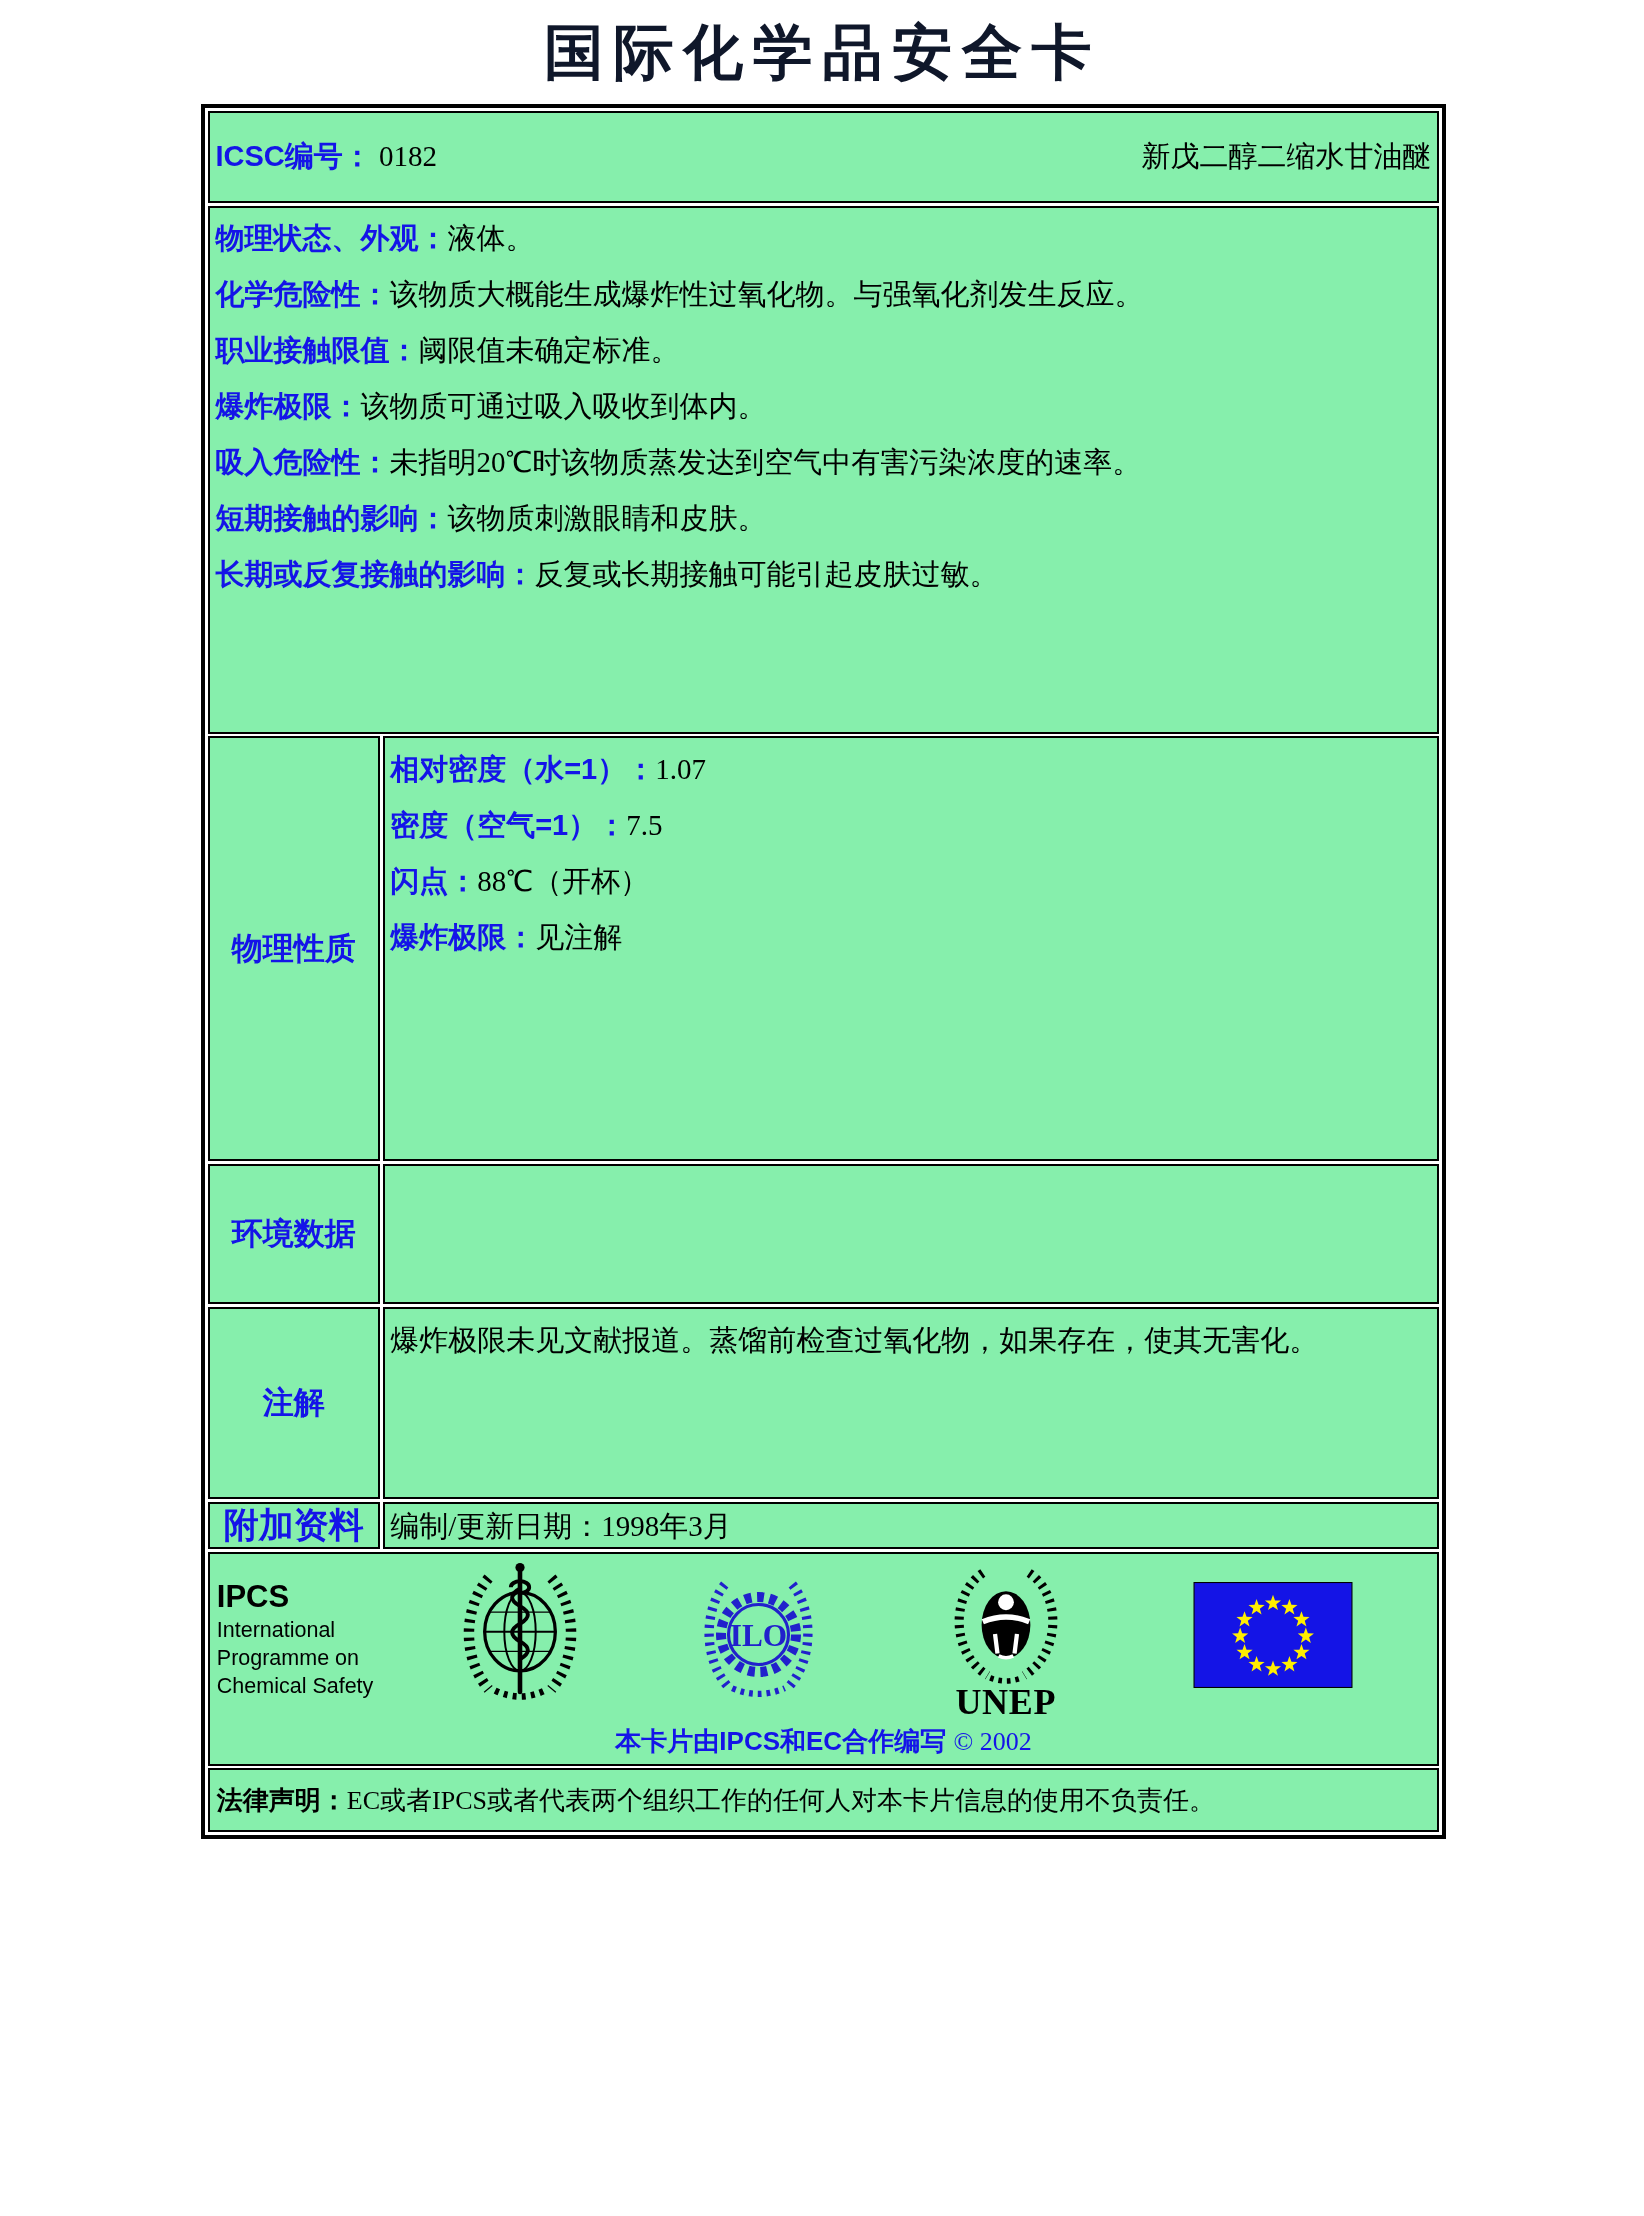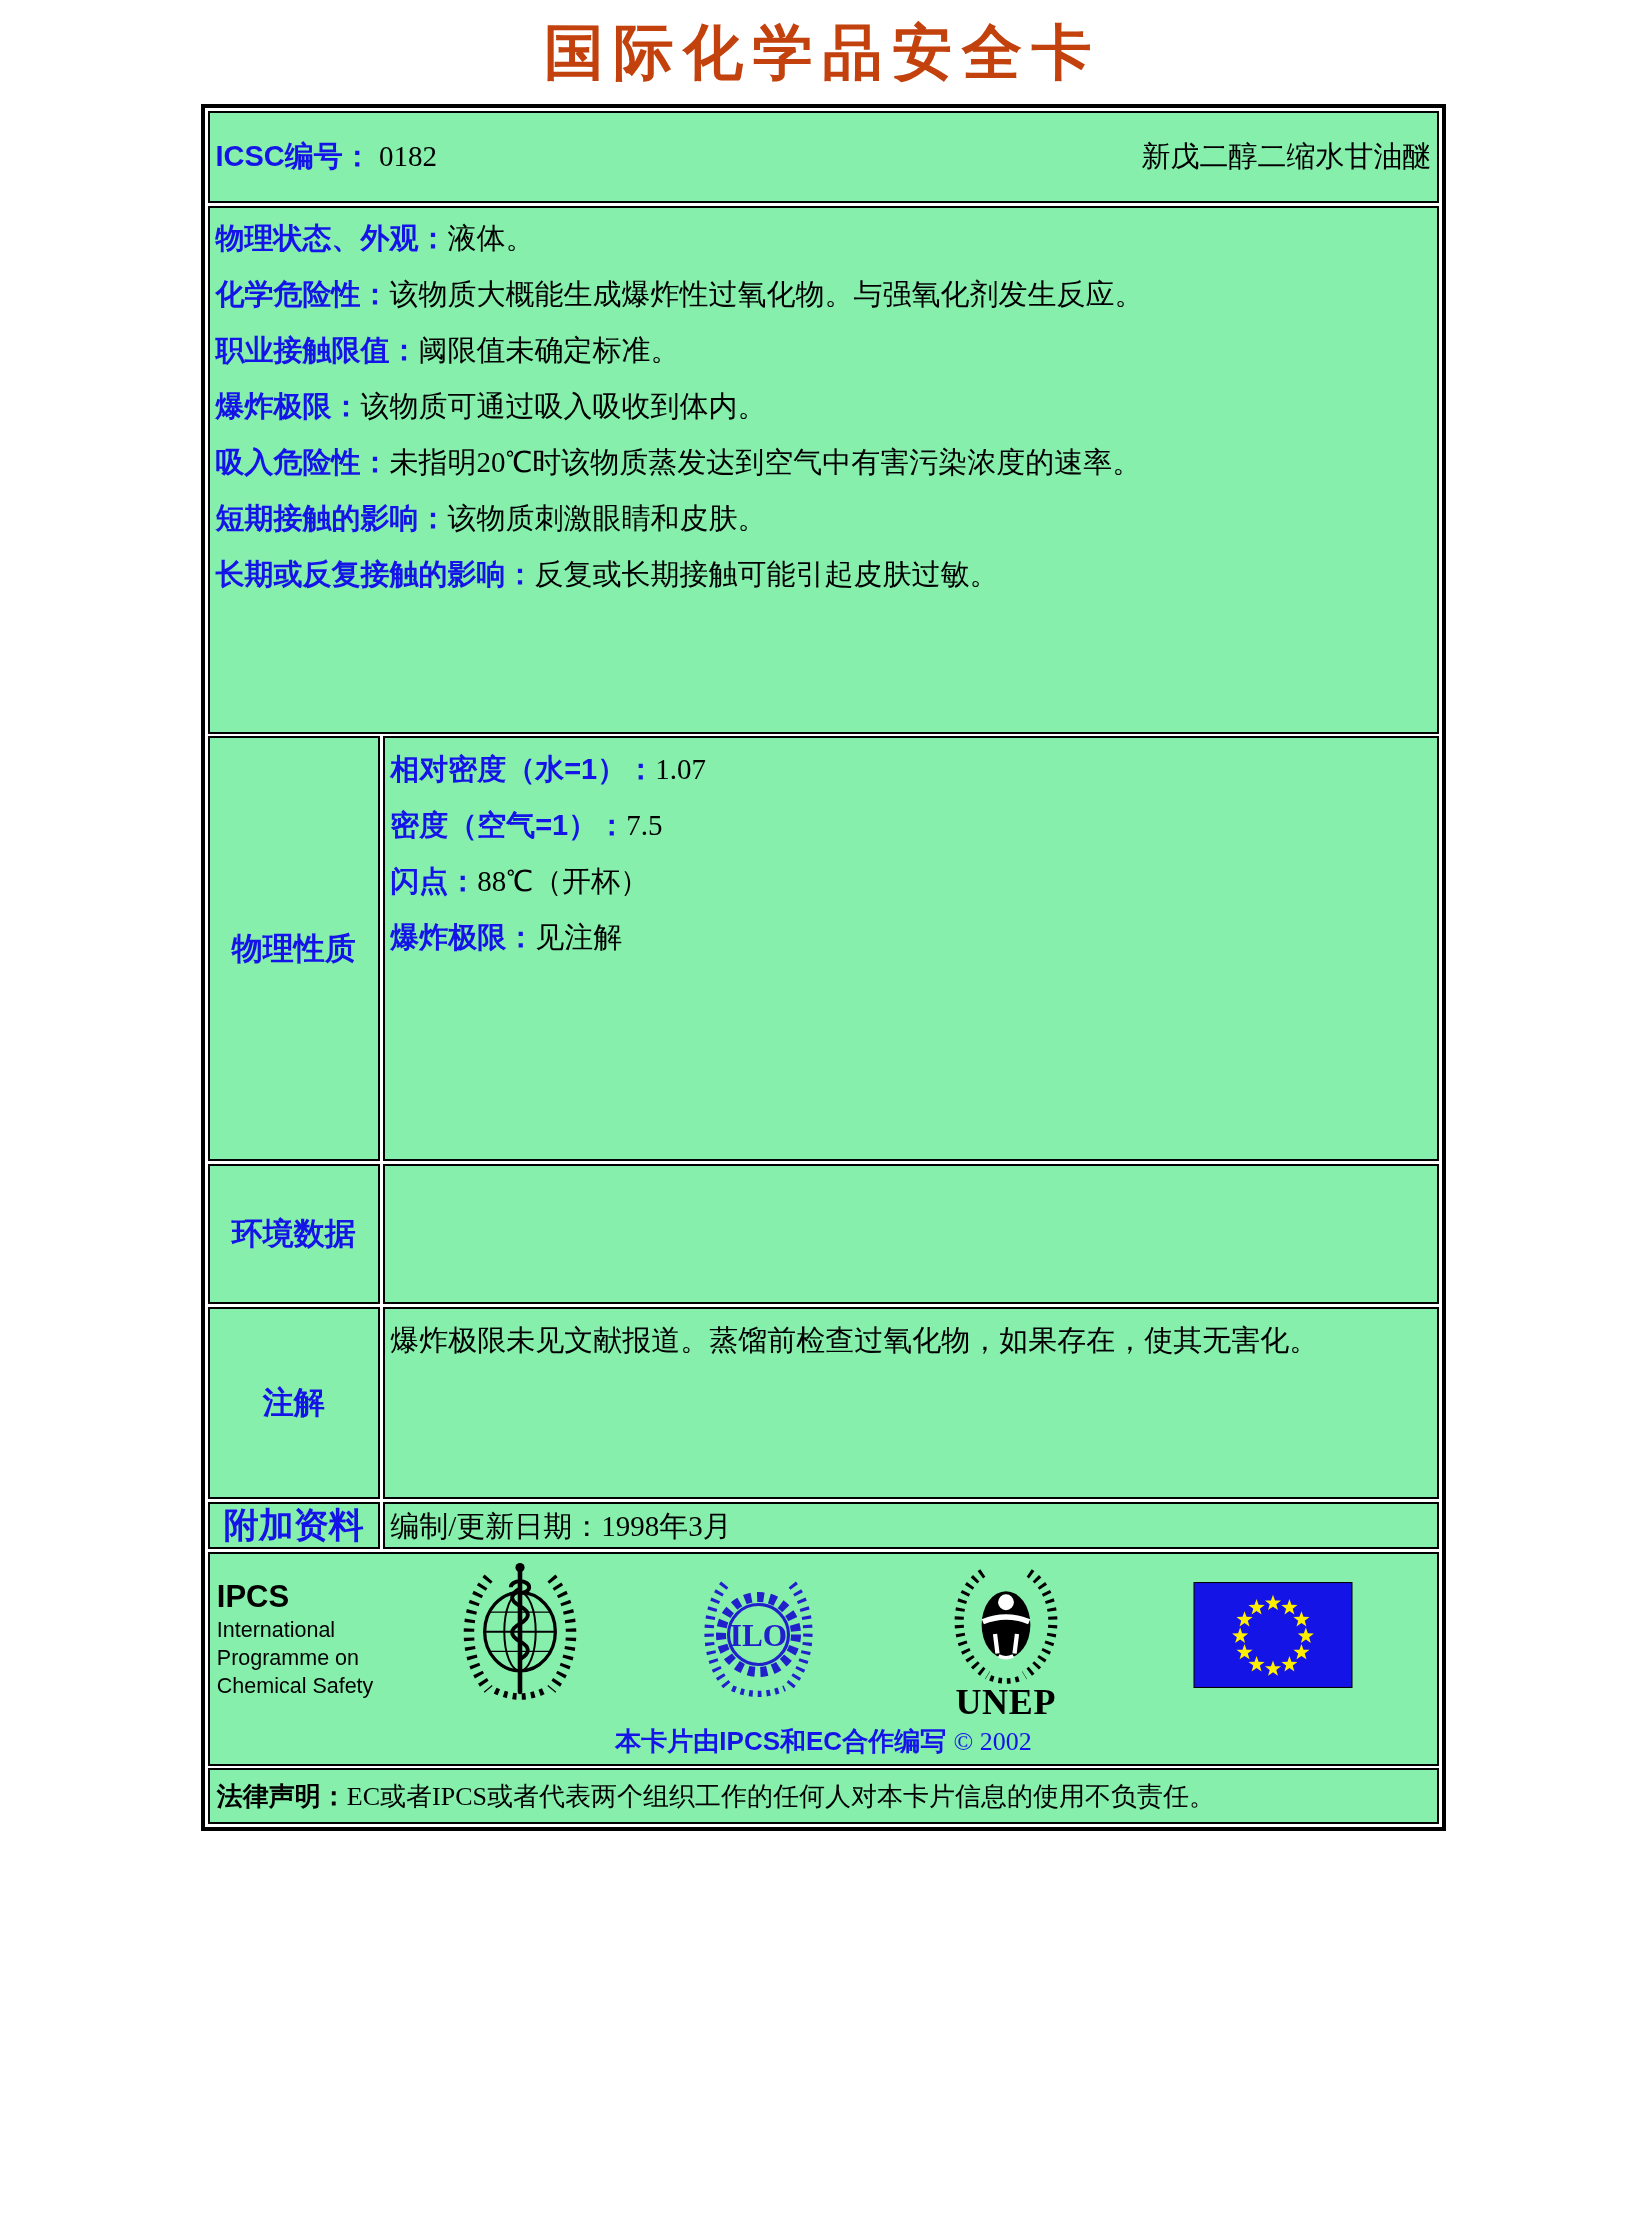"国际化学品安全卡" .page-title { color: #c2410c -> #0f172a }
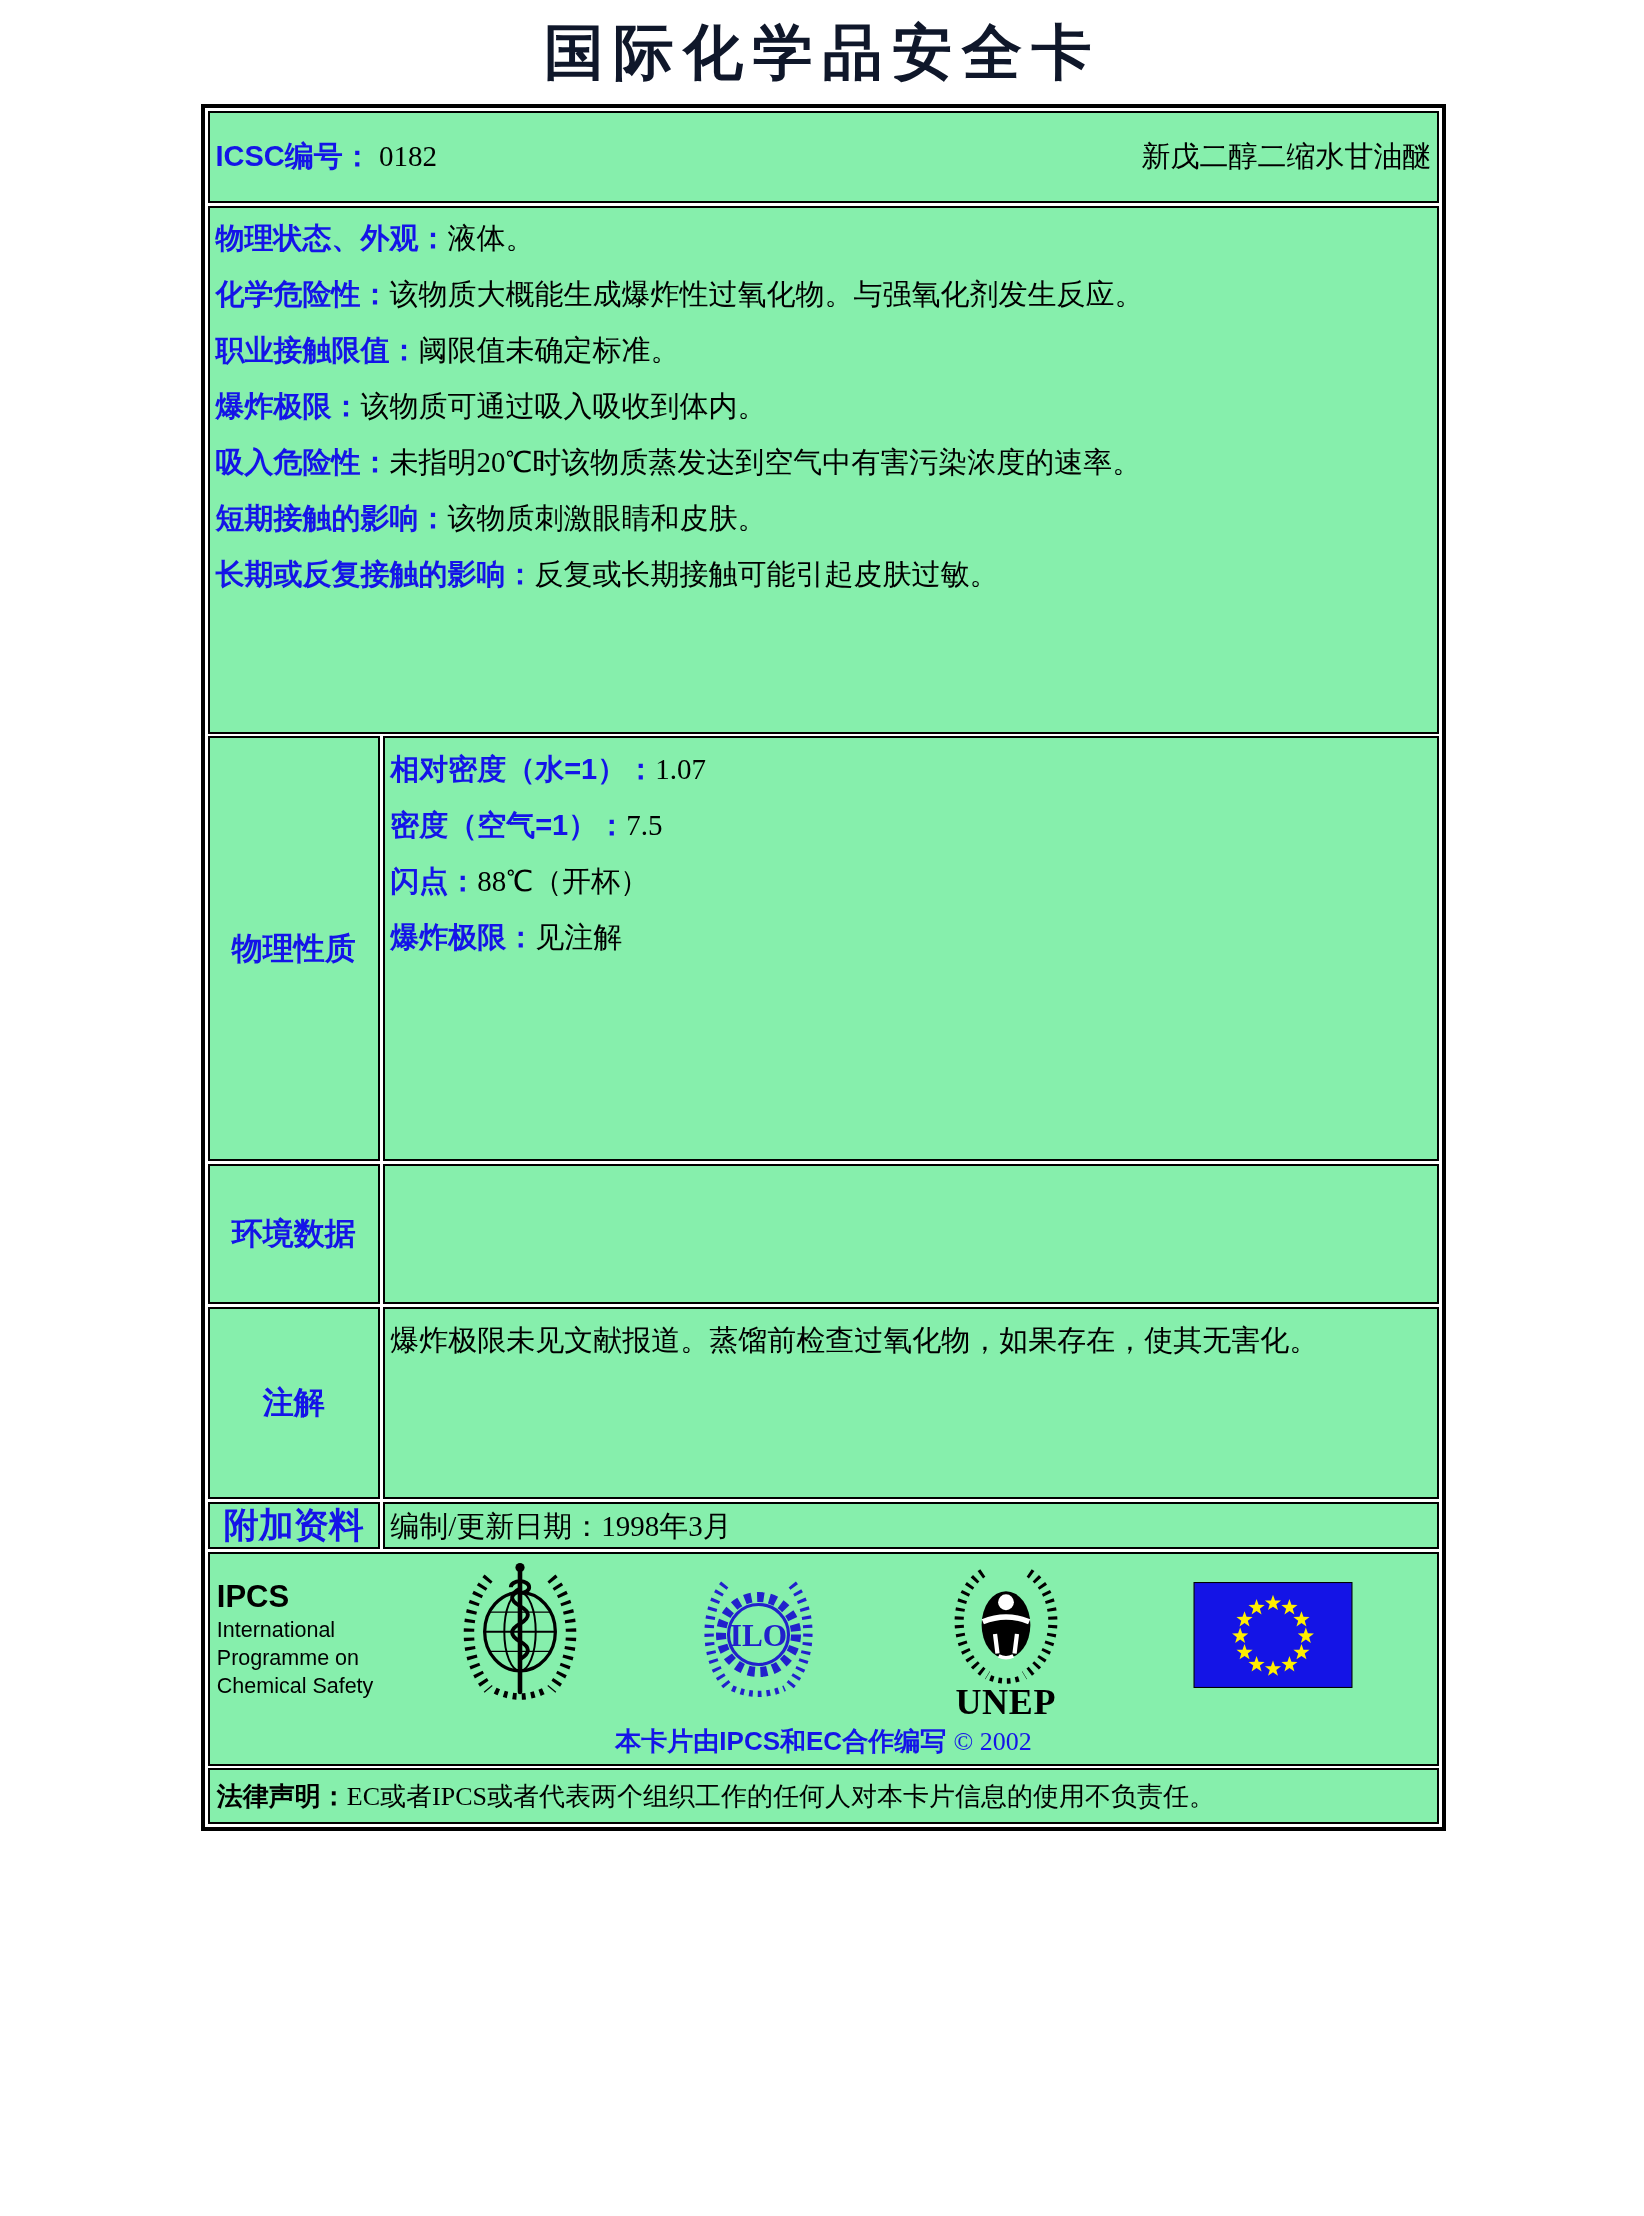"法律声明：" .r-legal { height: 56px -> 64px }
